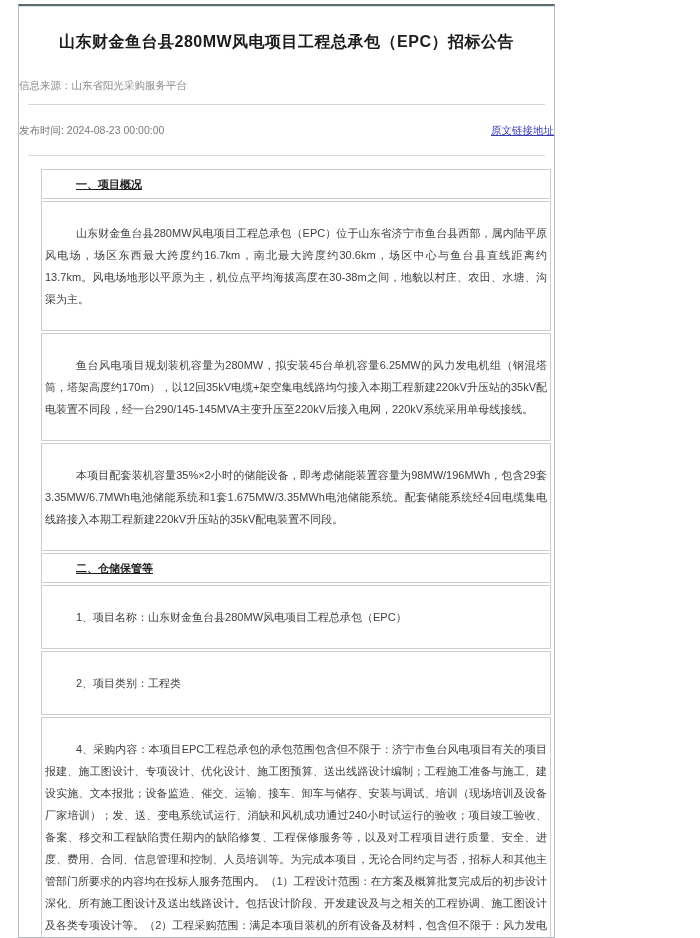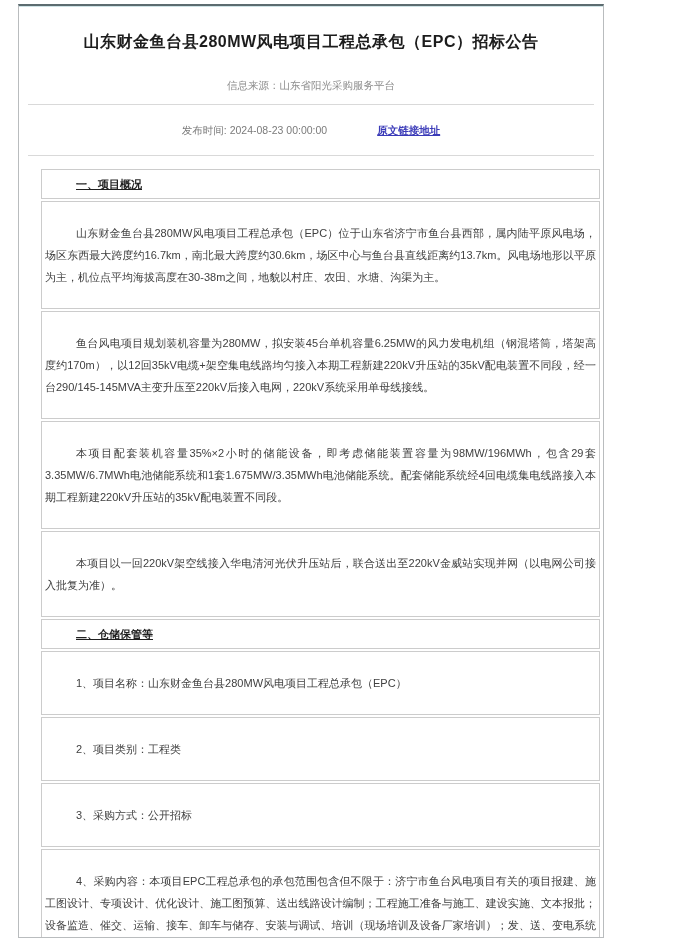"山东财金鱼台县280MW风电项目工程总承包（EPC）招标公告" .page { width: 586px -> 537px }
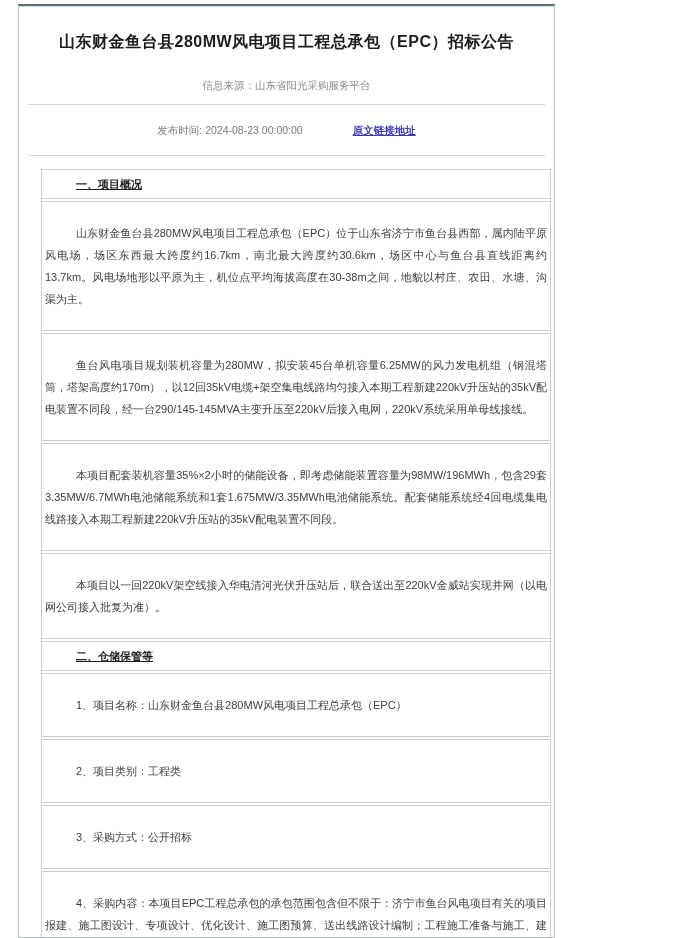"信息来源：山东省阳光采购服务平台" .info-source { text-align: center -> none }
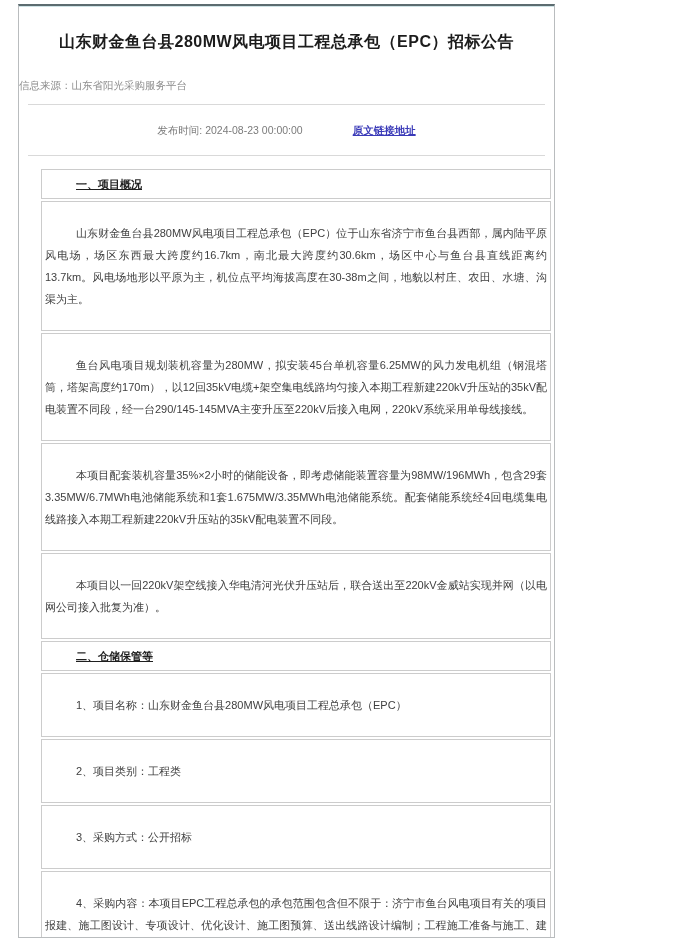"发布时间: 2024-08-23 00:00:00" .meta-row { justify-content: center -> space-between }
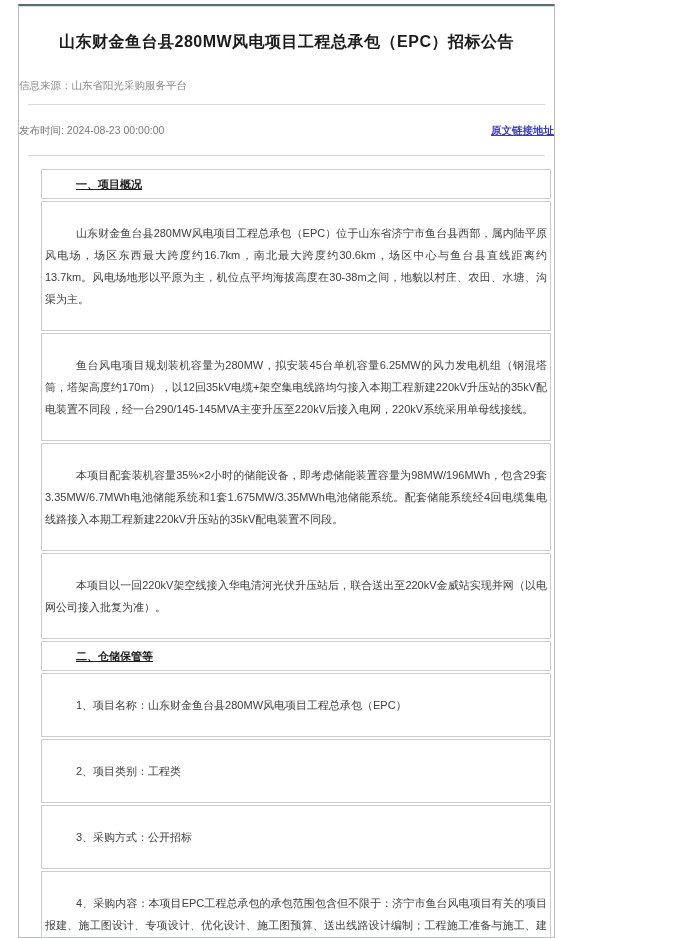"原文链接地址" .meta-row a.orig-link { font-weight: bold -> normal }
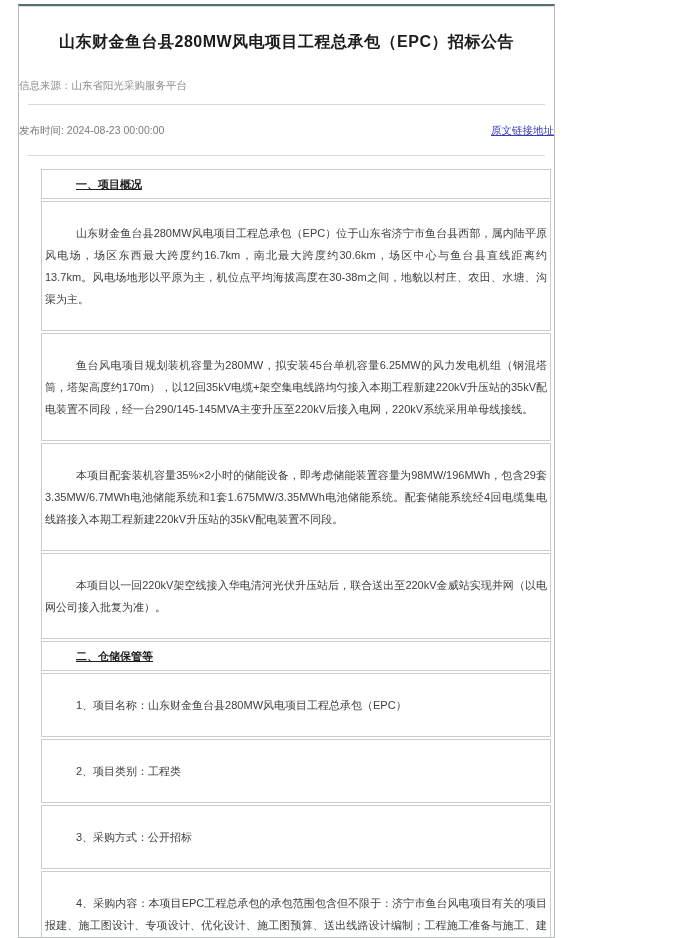"本项目以一回220kV架空线接入华电清河光伏升压站后，联合送出至220kV金威站" div.row { html: <div>本项目以一回220kV架空线接入华电清河光伏升压站后，联合送出至220kV金威站实现并网（以电网公司接入批复为准）。</div> -> none }
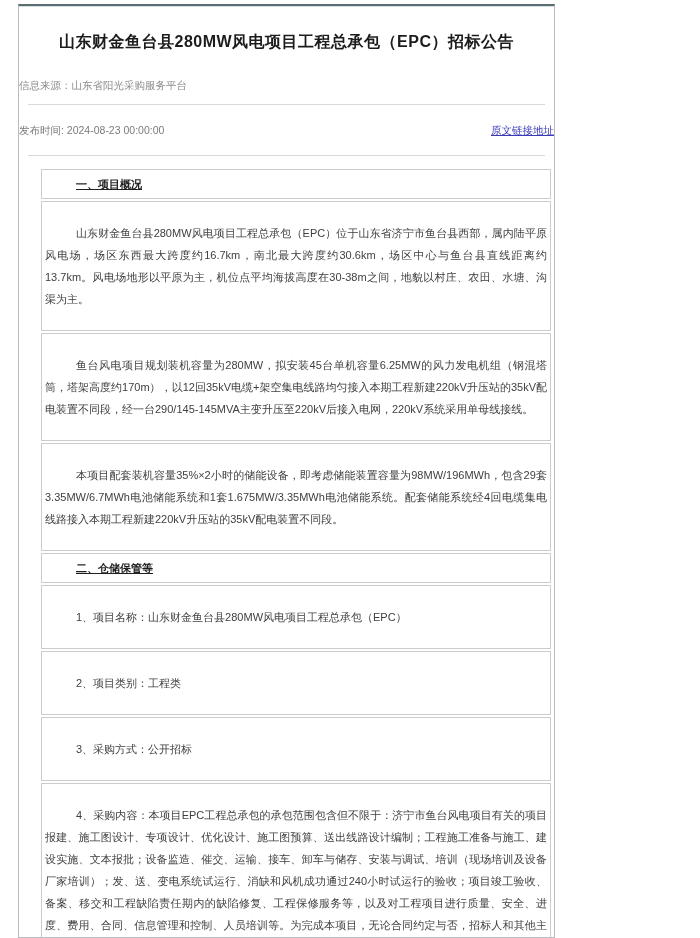"3、采购方式：公开招标" div.row { html: <div>3、采购方式：公开招标</div> -> none }
